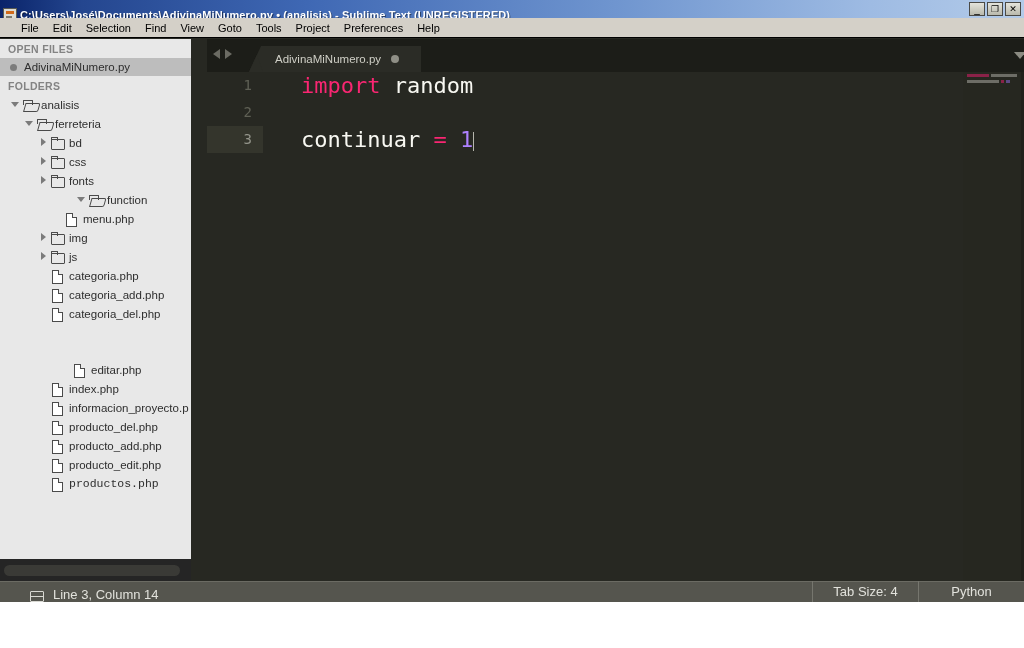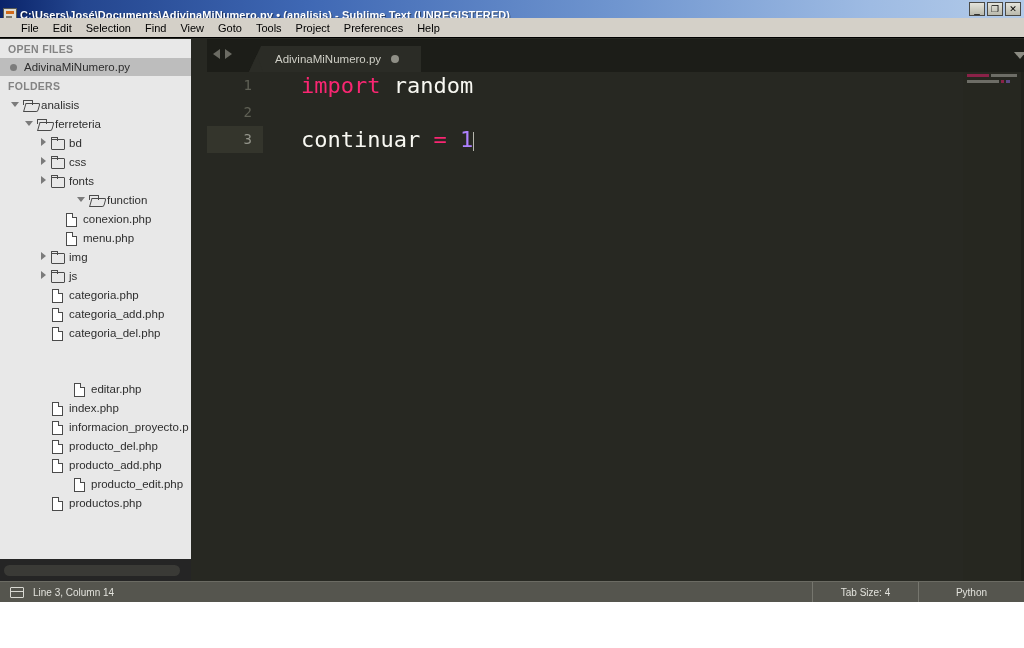"conexion.php" div.tree-row { html: <div> <span></span> <span></span> <span>conexion.php</span> </div> -> none }
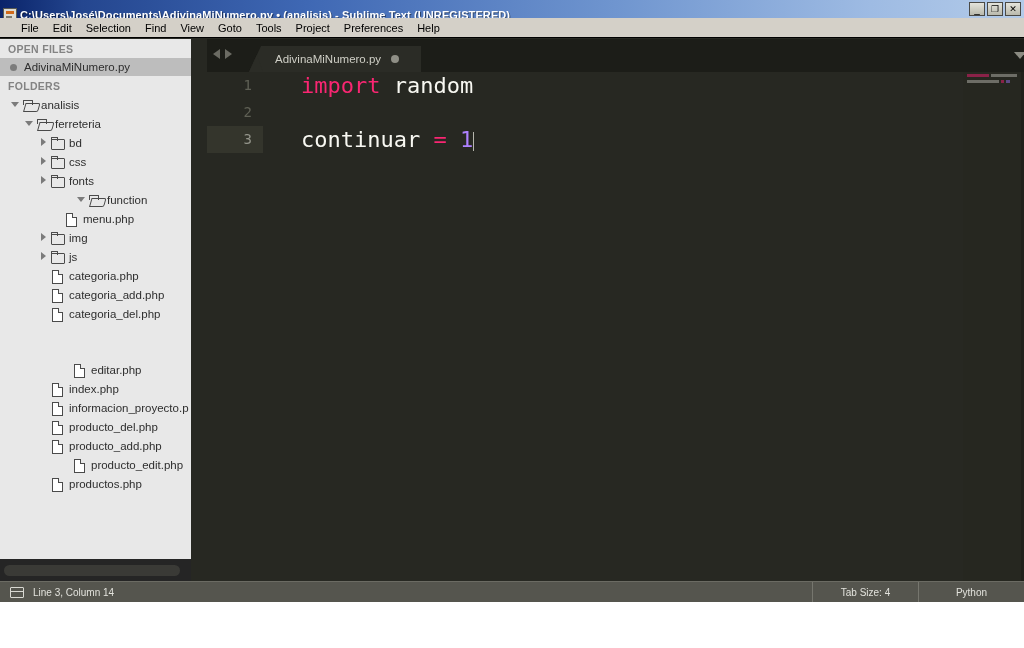"producto_edit.php" div.tree-row { padding-left: 60px -> 38px }
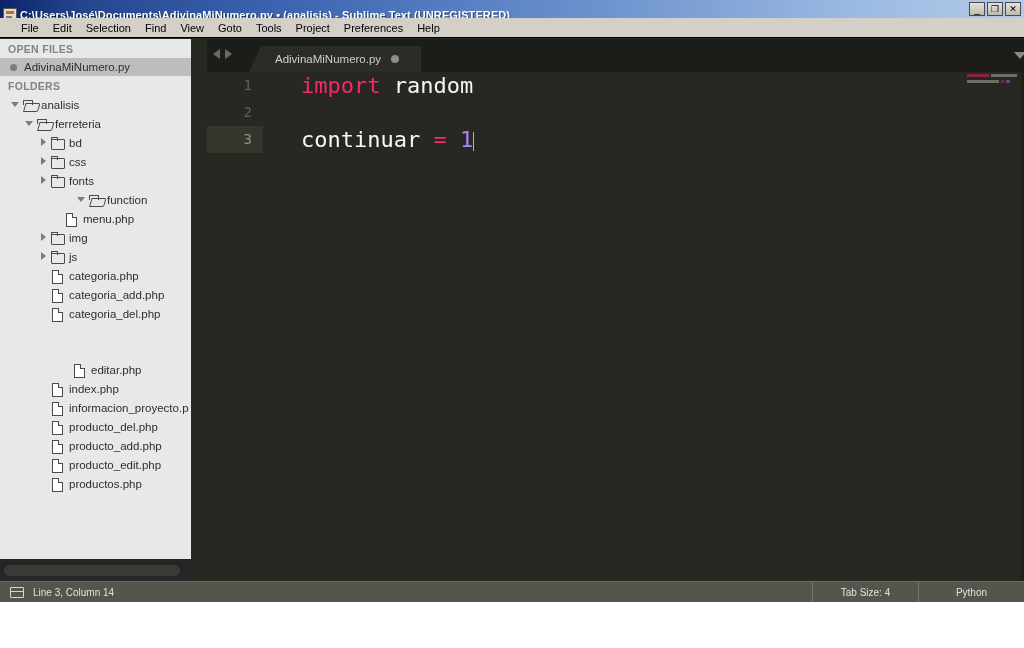"productos.php" div.tree-row { font-family: none -> Liberation Mono, monospace }
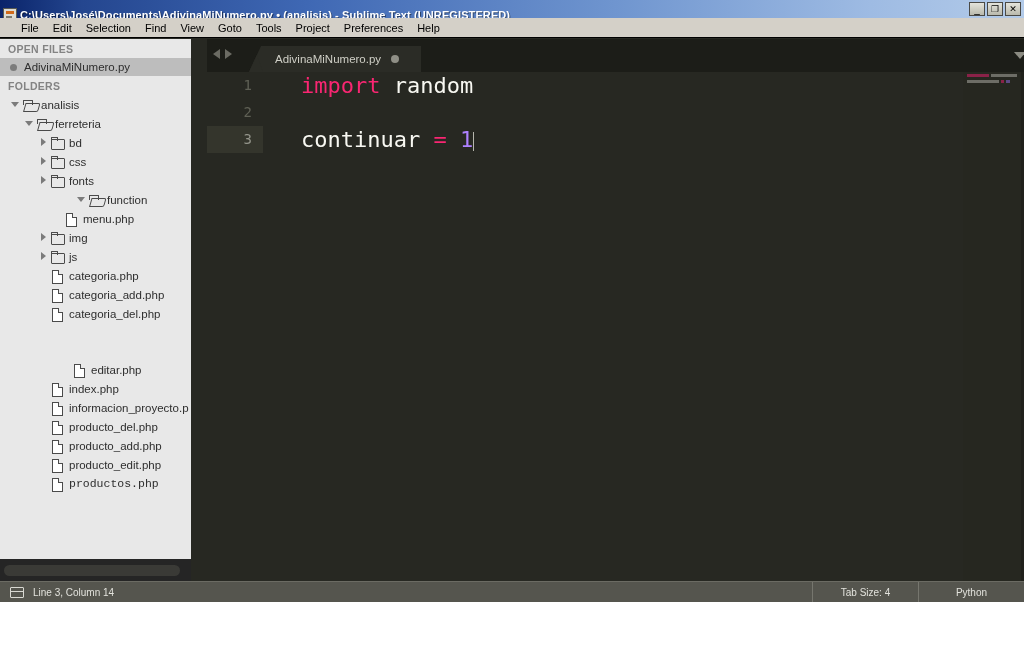"Line 3, Column 14" #statusbar { align-items: center -> flex-end; font-size: 10px -> 13px; padding-left: none -> 20px }
